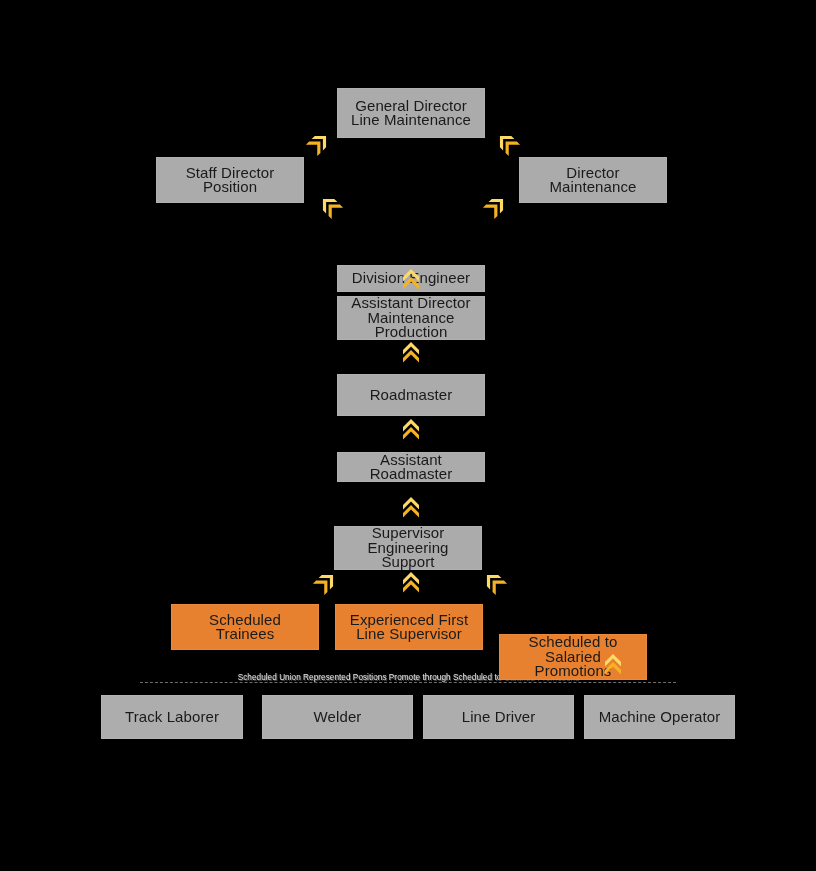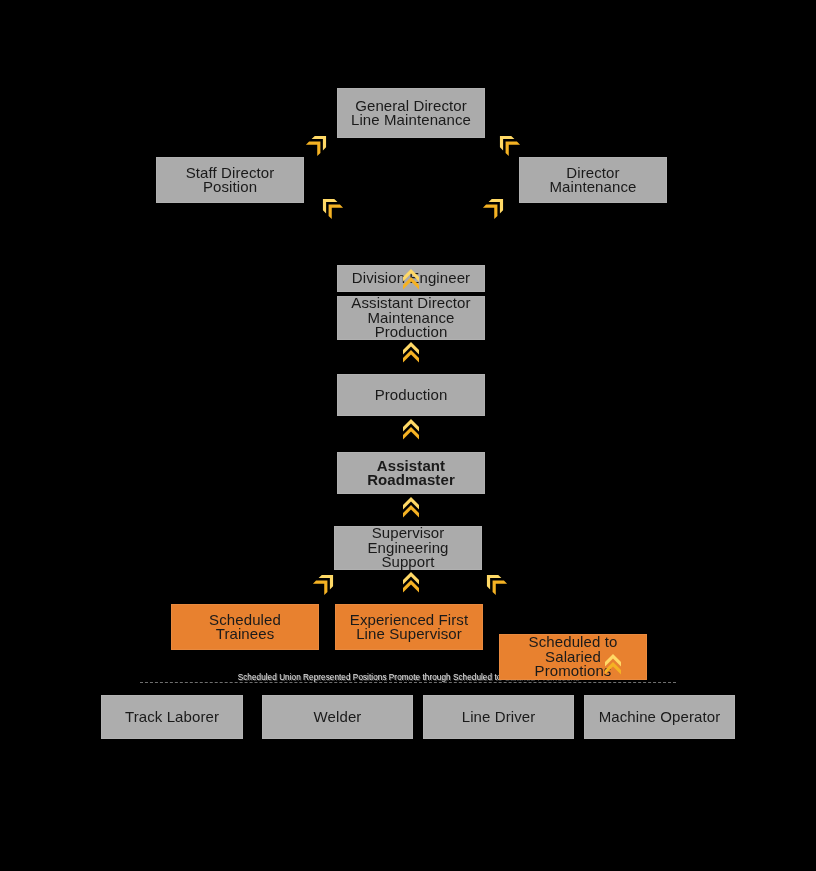"Production" span.node-label { text: Production -> Roadmaster }
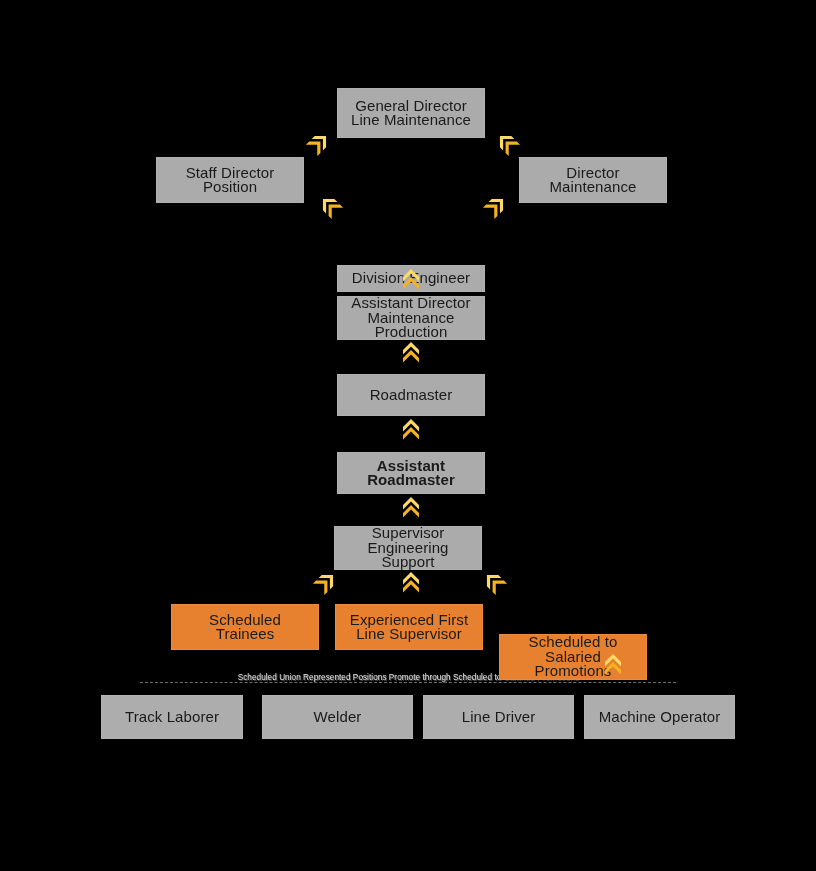"Assistant Roadmaster" div.node { font-weight: bold -> none; height: 42px -> 30px }
